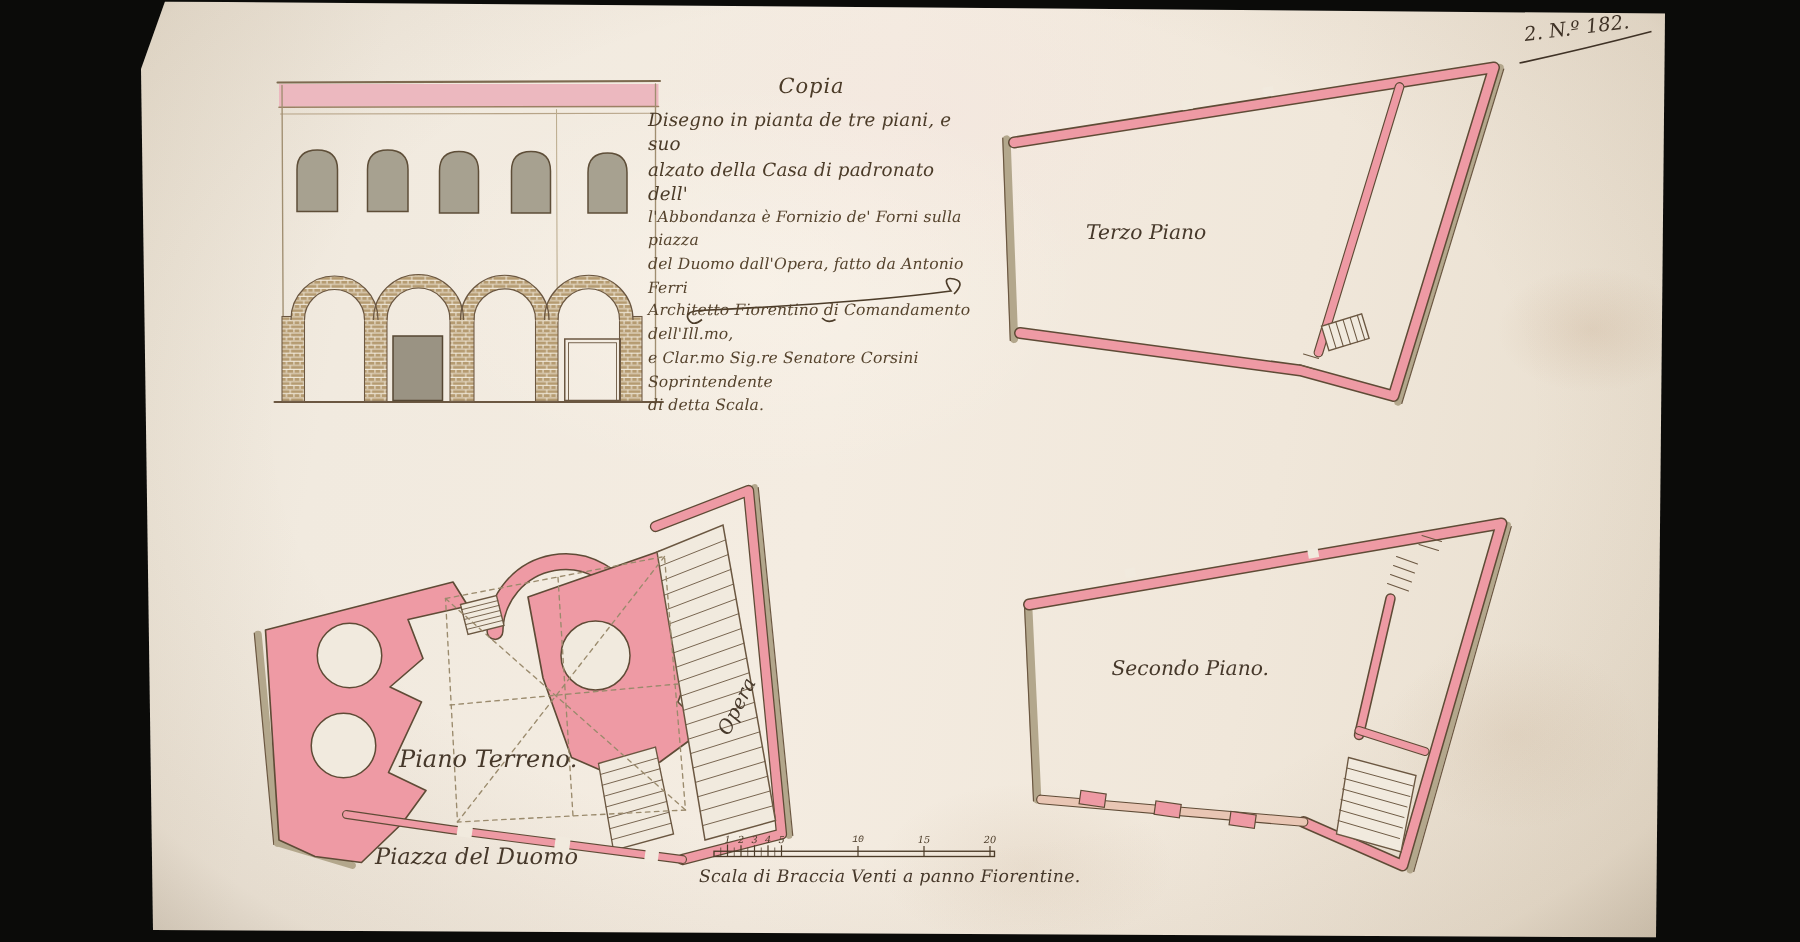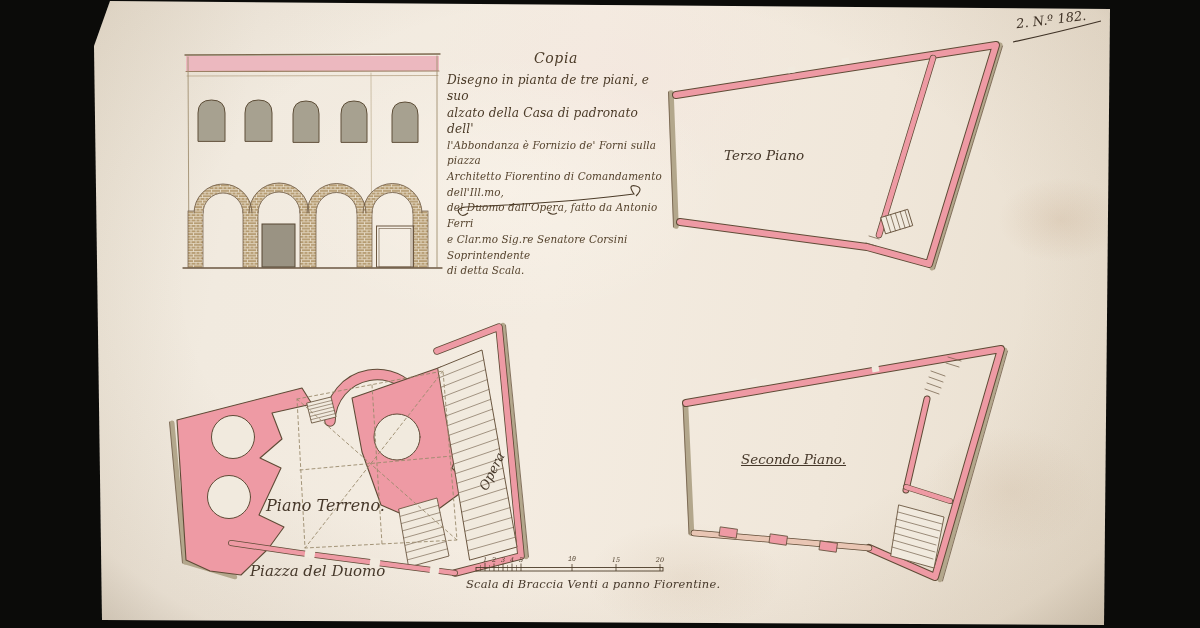"Copia" .cap { left: 447px -> 432px }
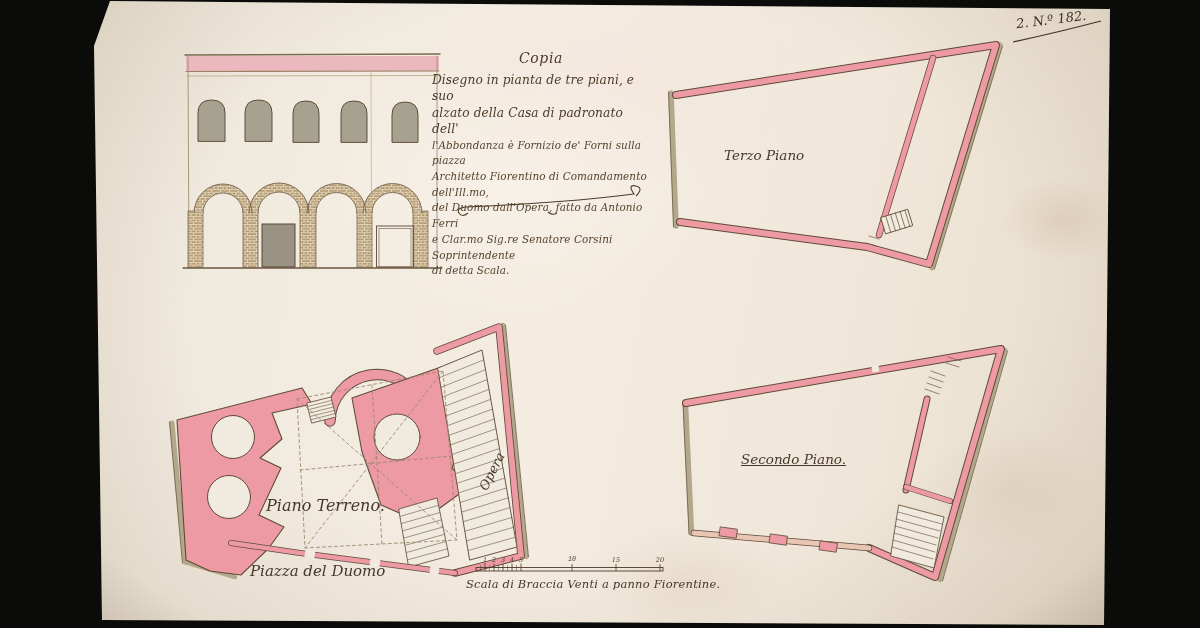"Architetto Fiorentino di Comandamento" div.cap-line { order: before "del Duomo dall'Opera, fatto da" -> after "del Duomo dall'Opera, fatto da" }
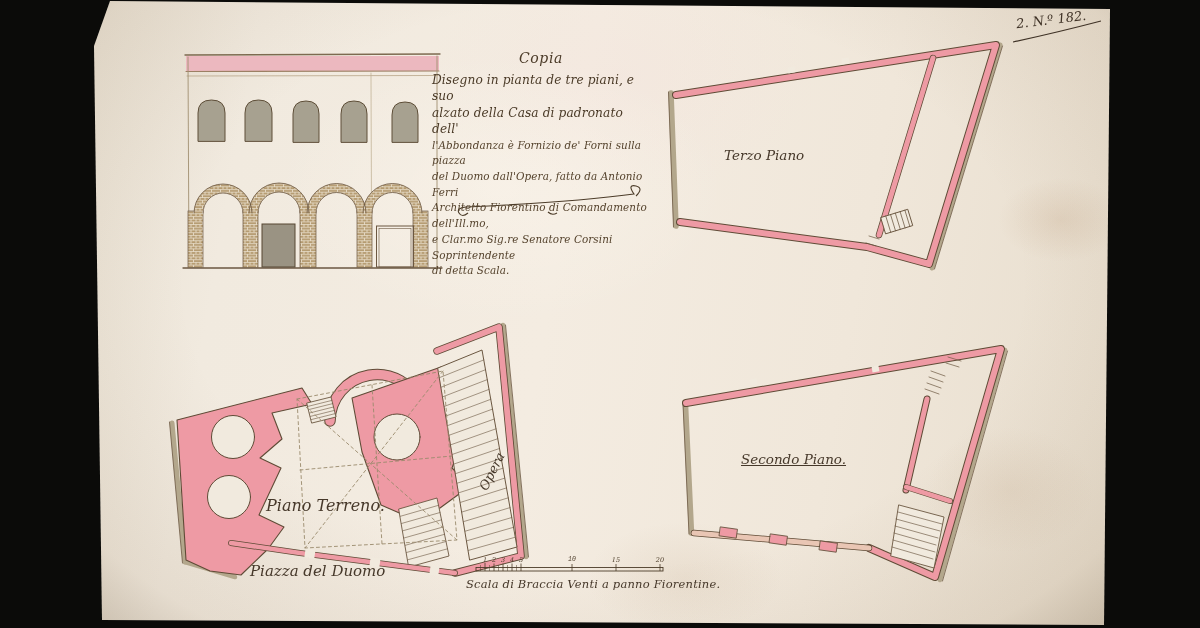"Secondo Piano." div.lbl { text-decoration: underline -> none; top: 451px -> 438px }
